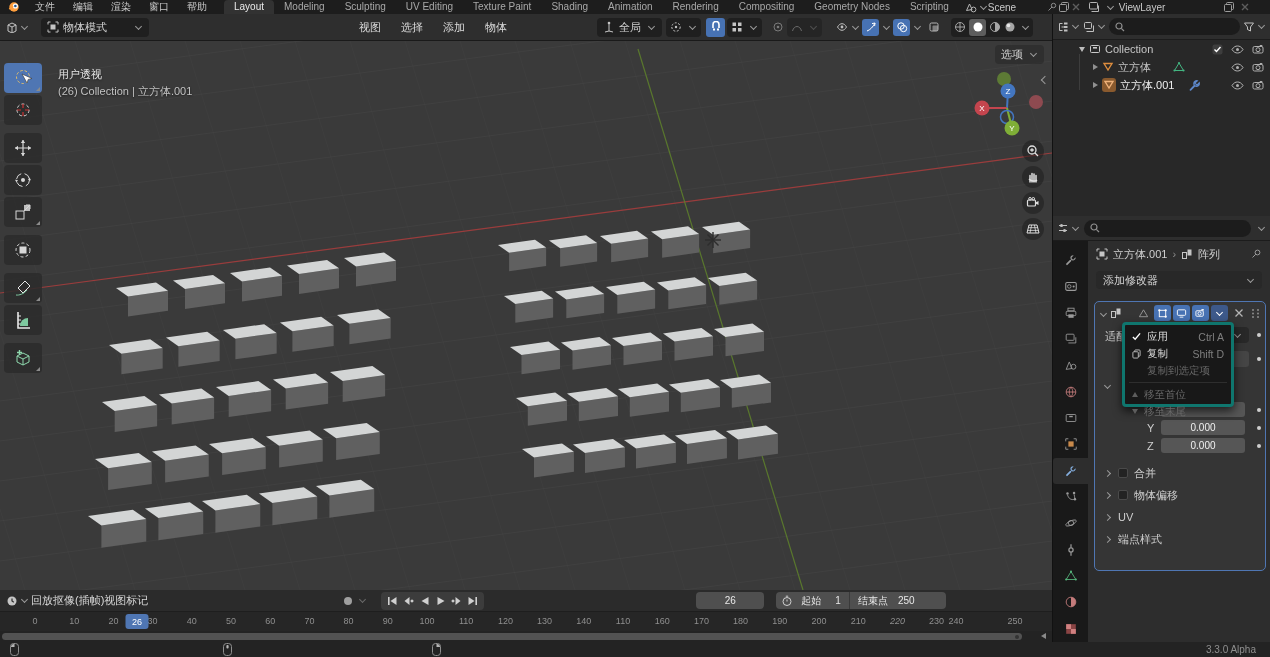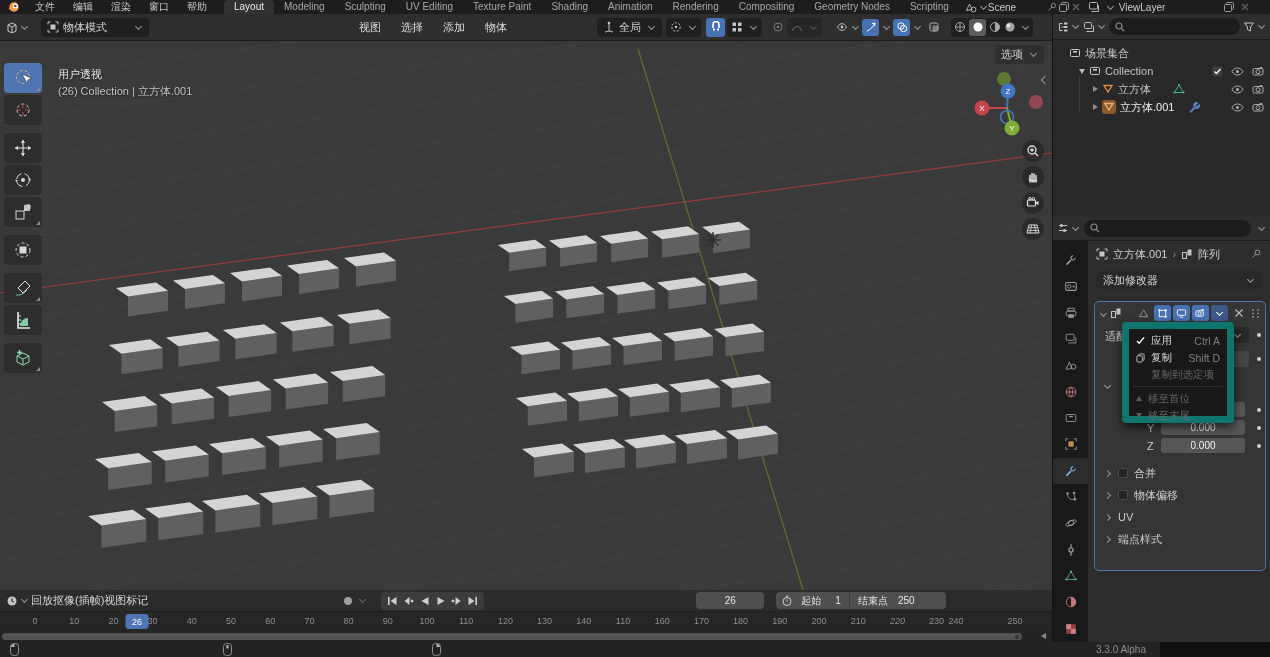"场景集合" div.orow { html: <div> <svg> <rect></rect> <rect></rect> </svg> <span>场景集合</span> </div> -> none }
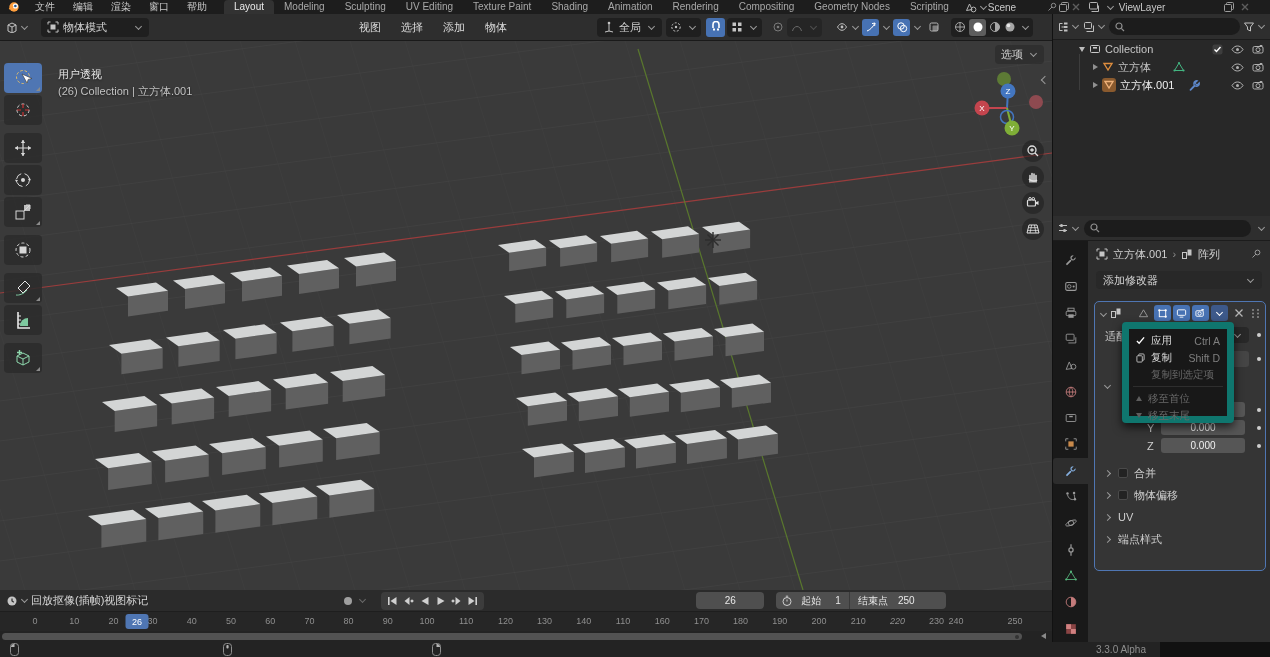"应用" #modmenu { border: 7px solid #0f766e -> 3px solid #0f766e; height: 101px -> 85px }
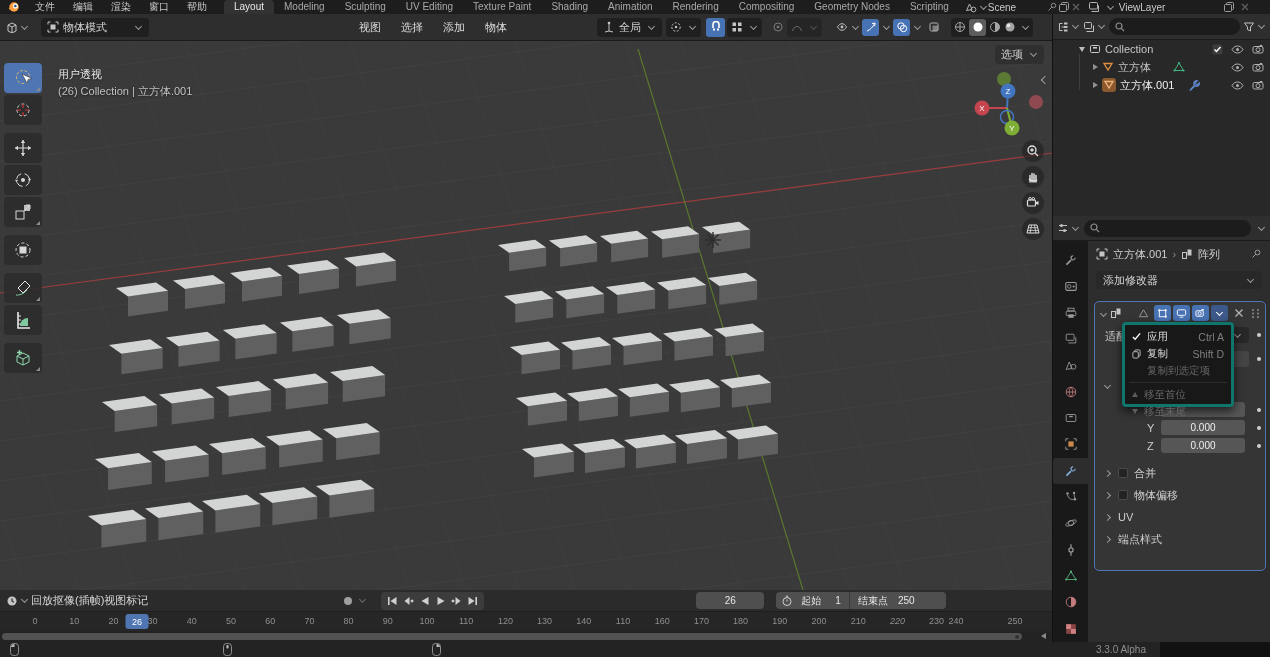"3.3.0 Alpha" #statusbar { width: 1160px -> 1270px }
